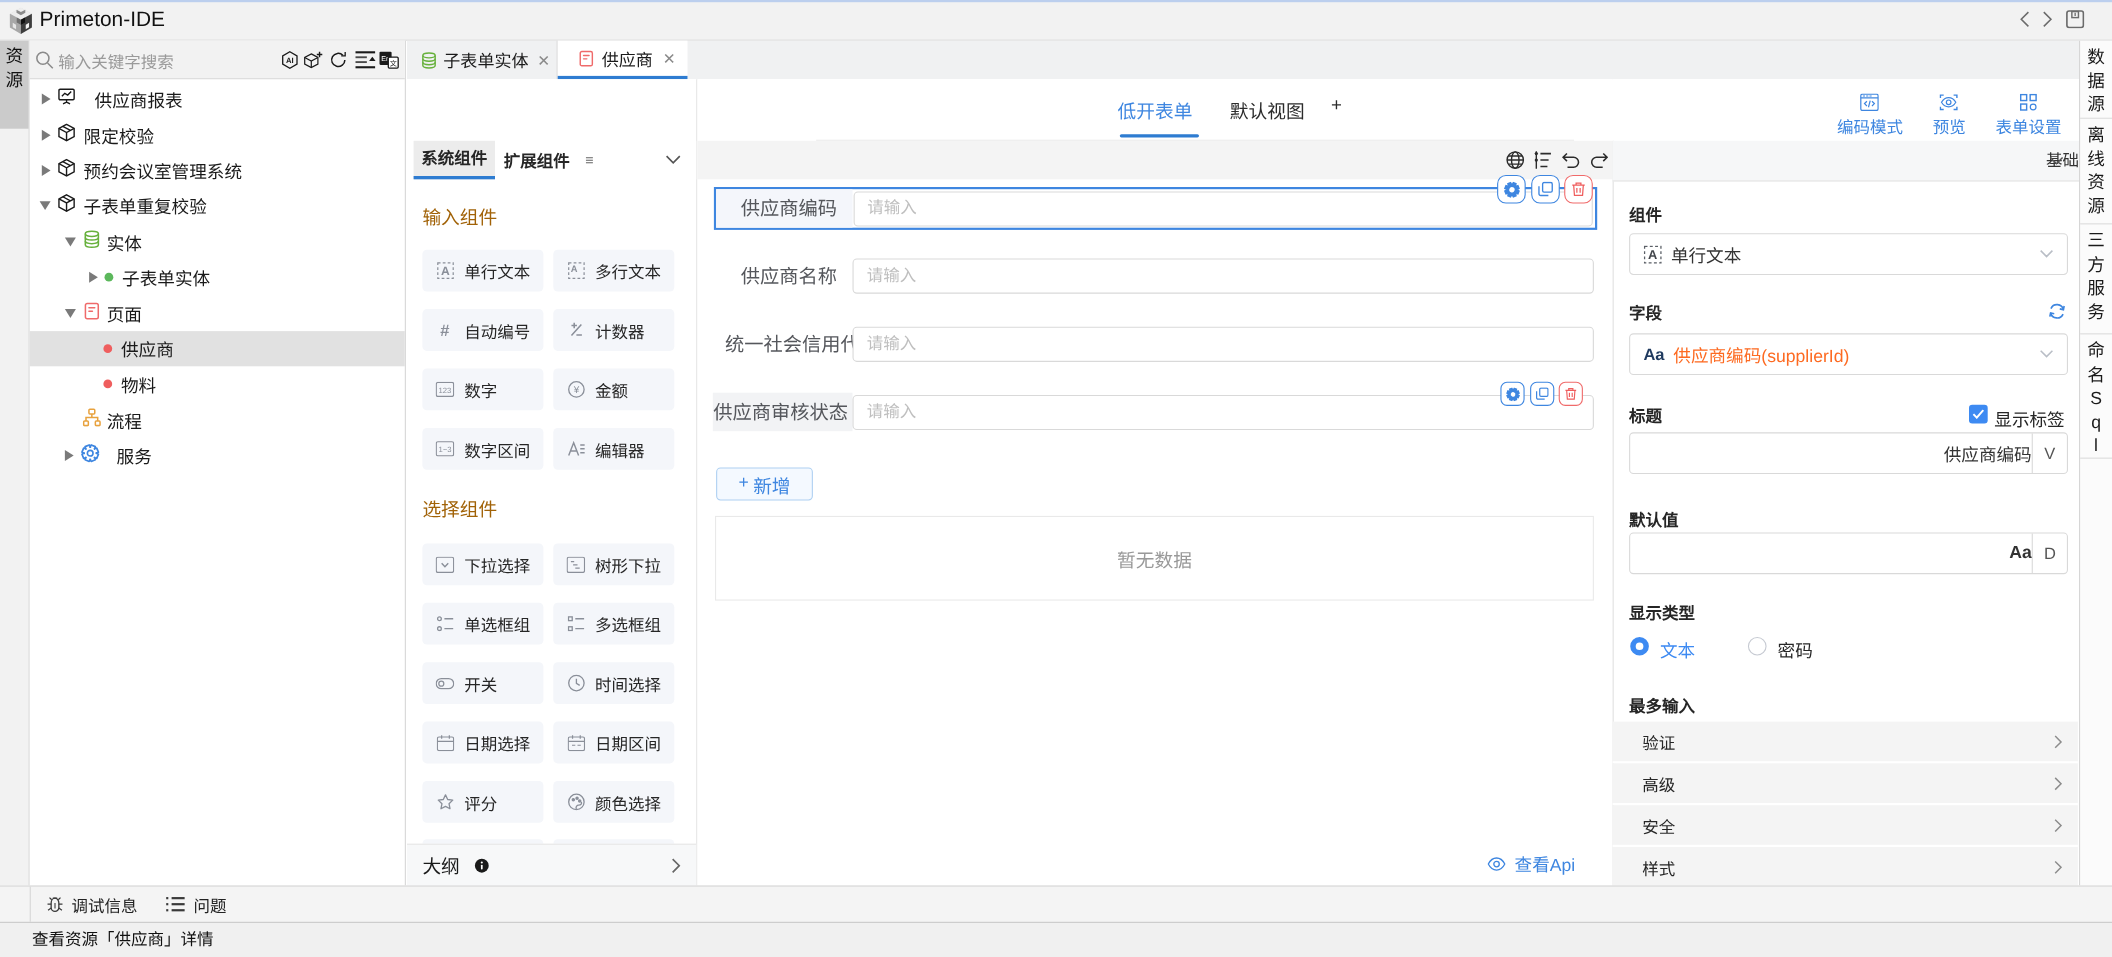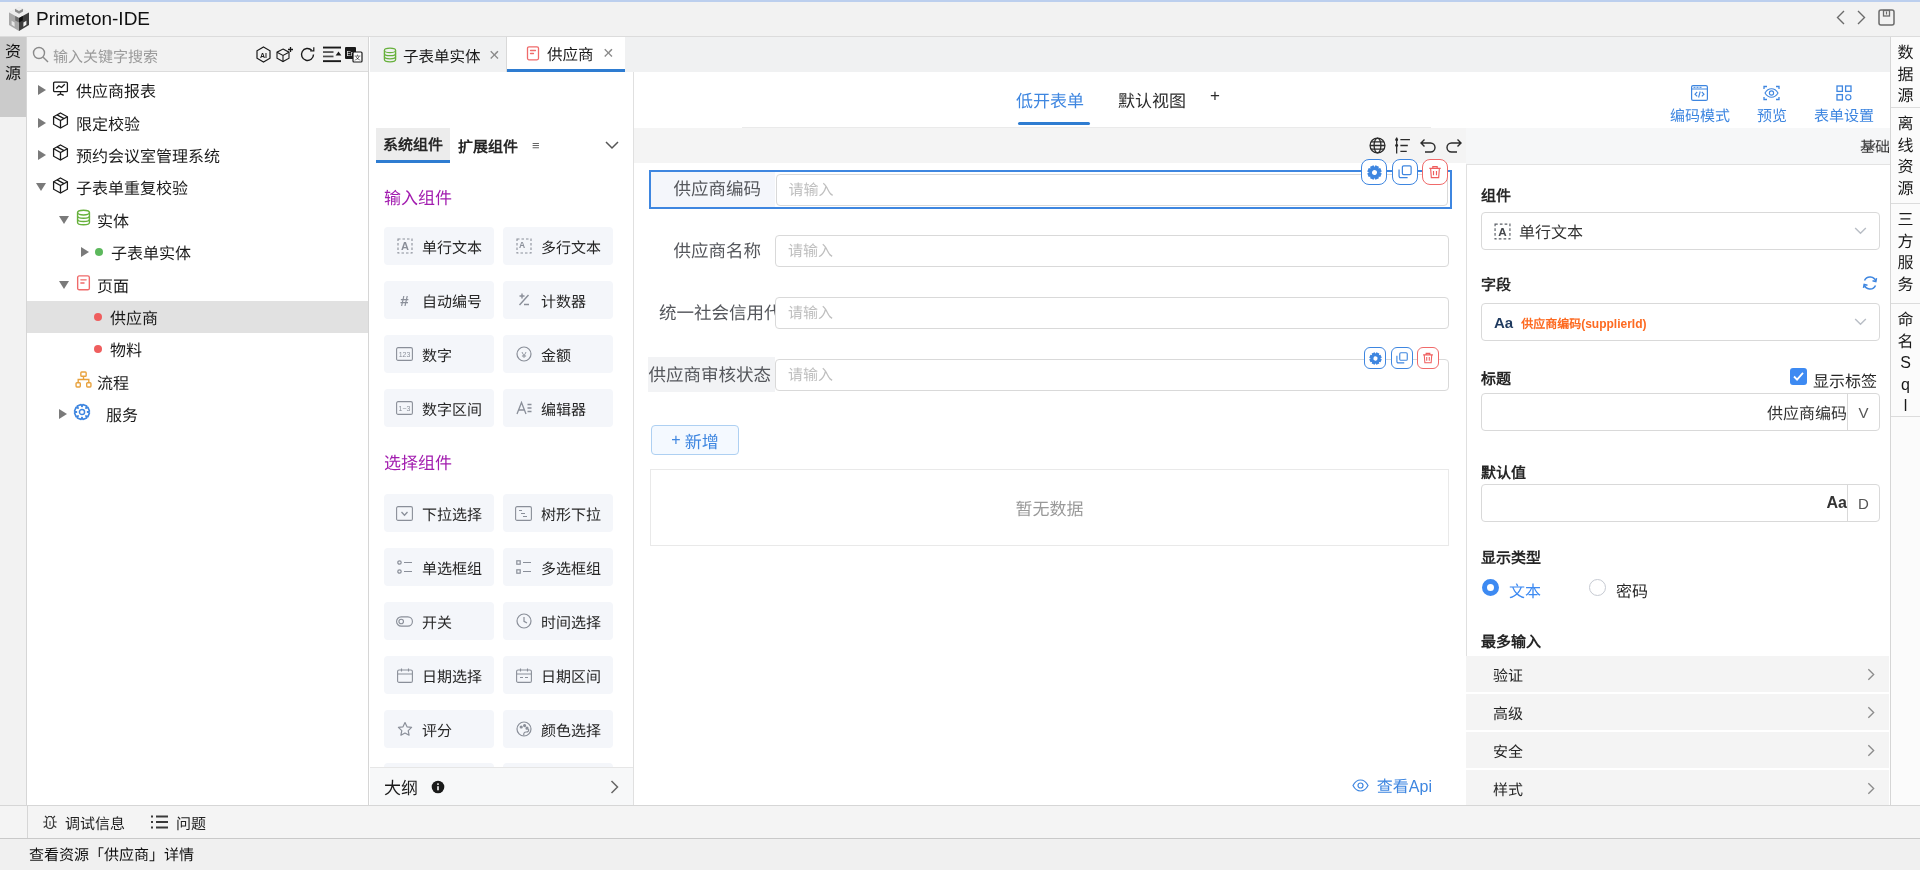"供应商报表" span { margin-left: 7px -> 17px }
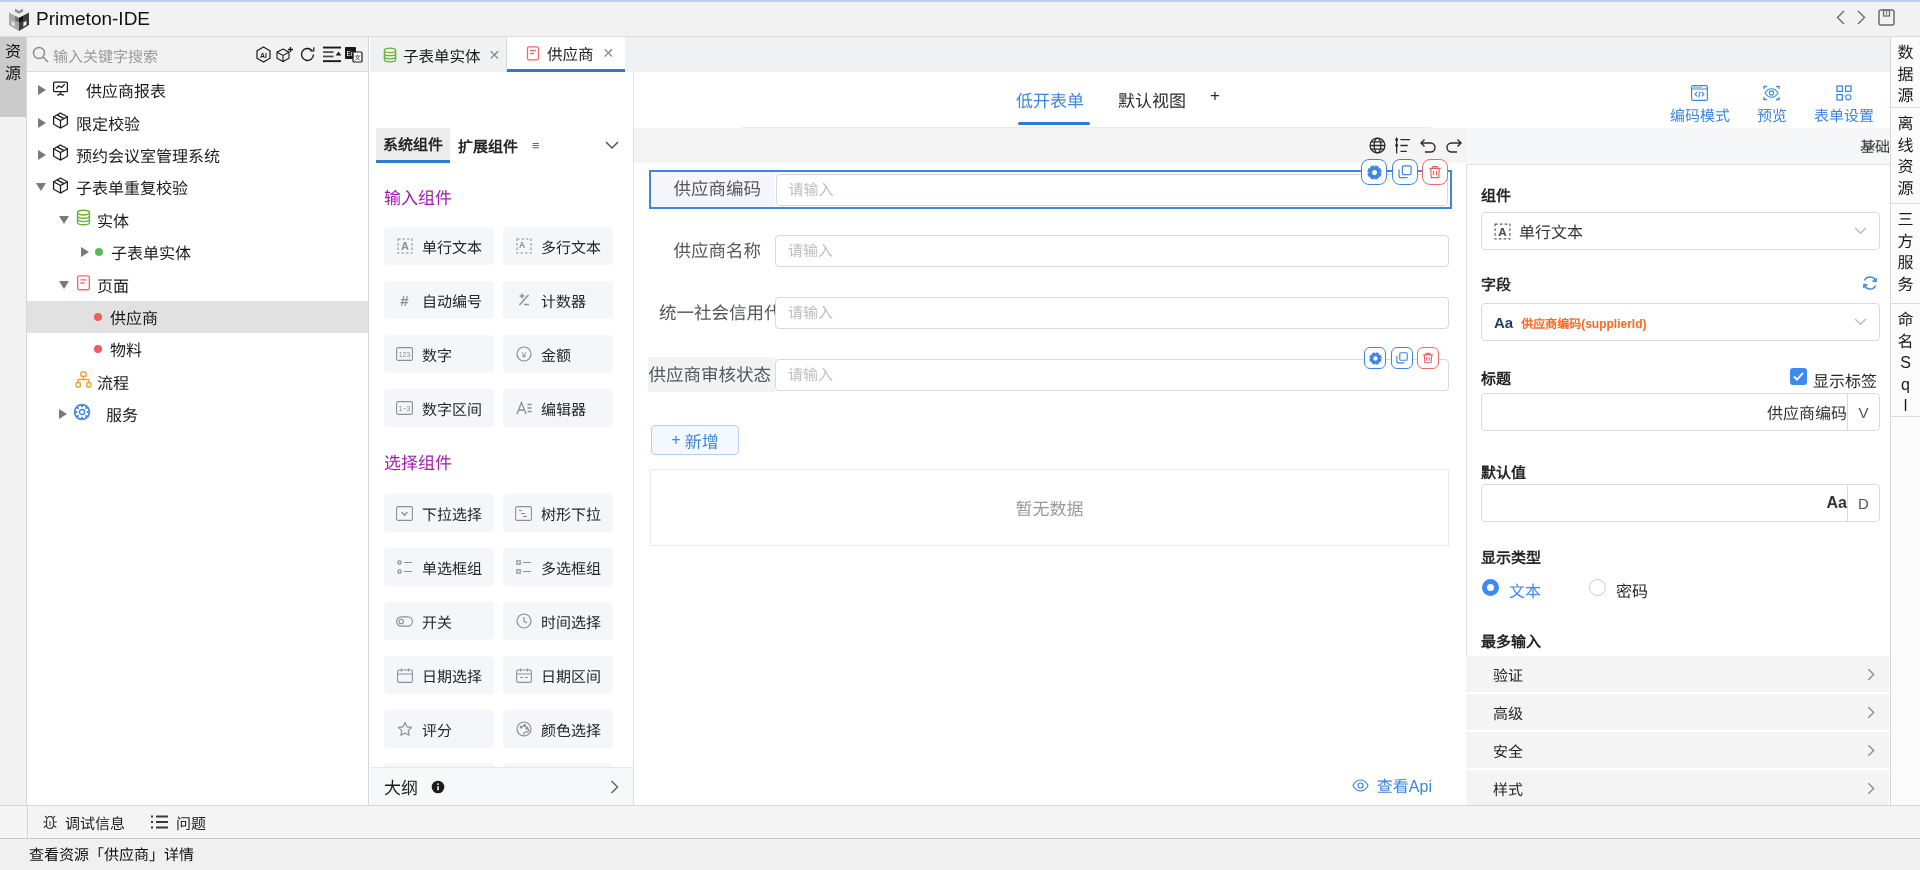"输入组件" .psec { color: #a21caf -> #a16207 }
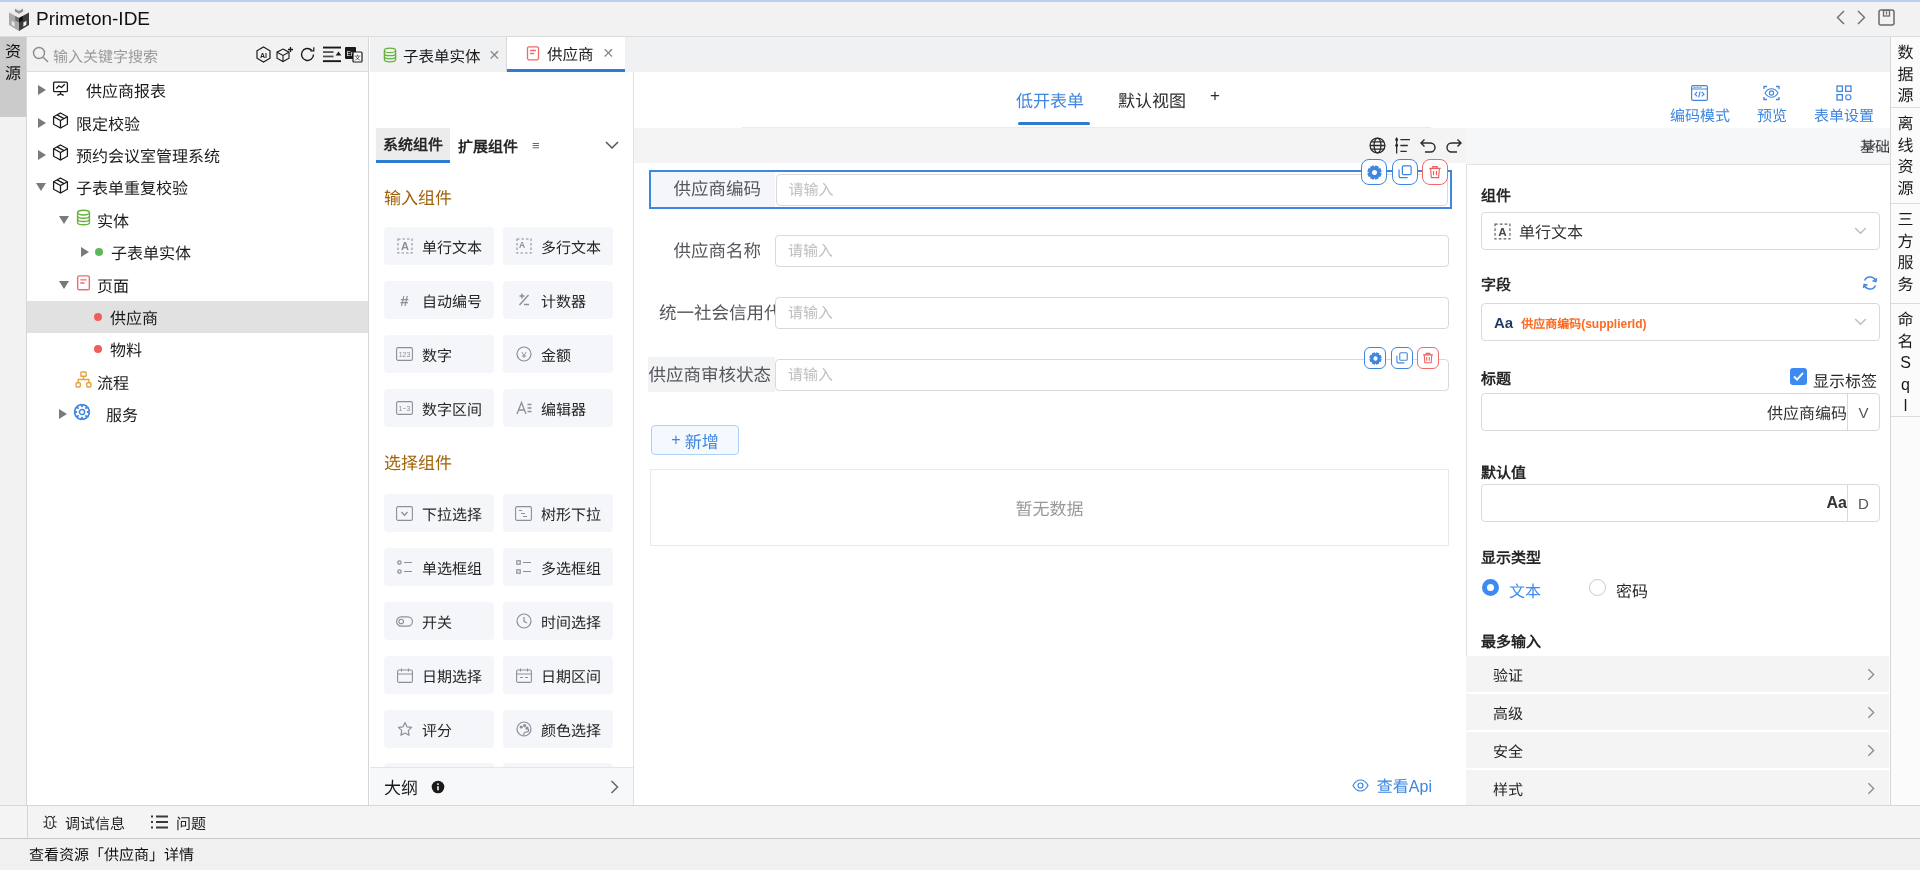"供应商编码(supplierId)" span { font-size: 12px -> 16px; font-weight: 700 -> 400 }
